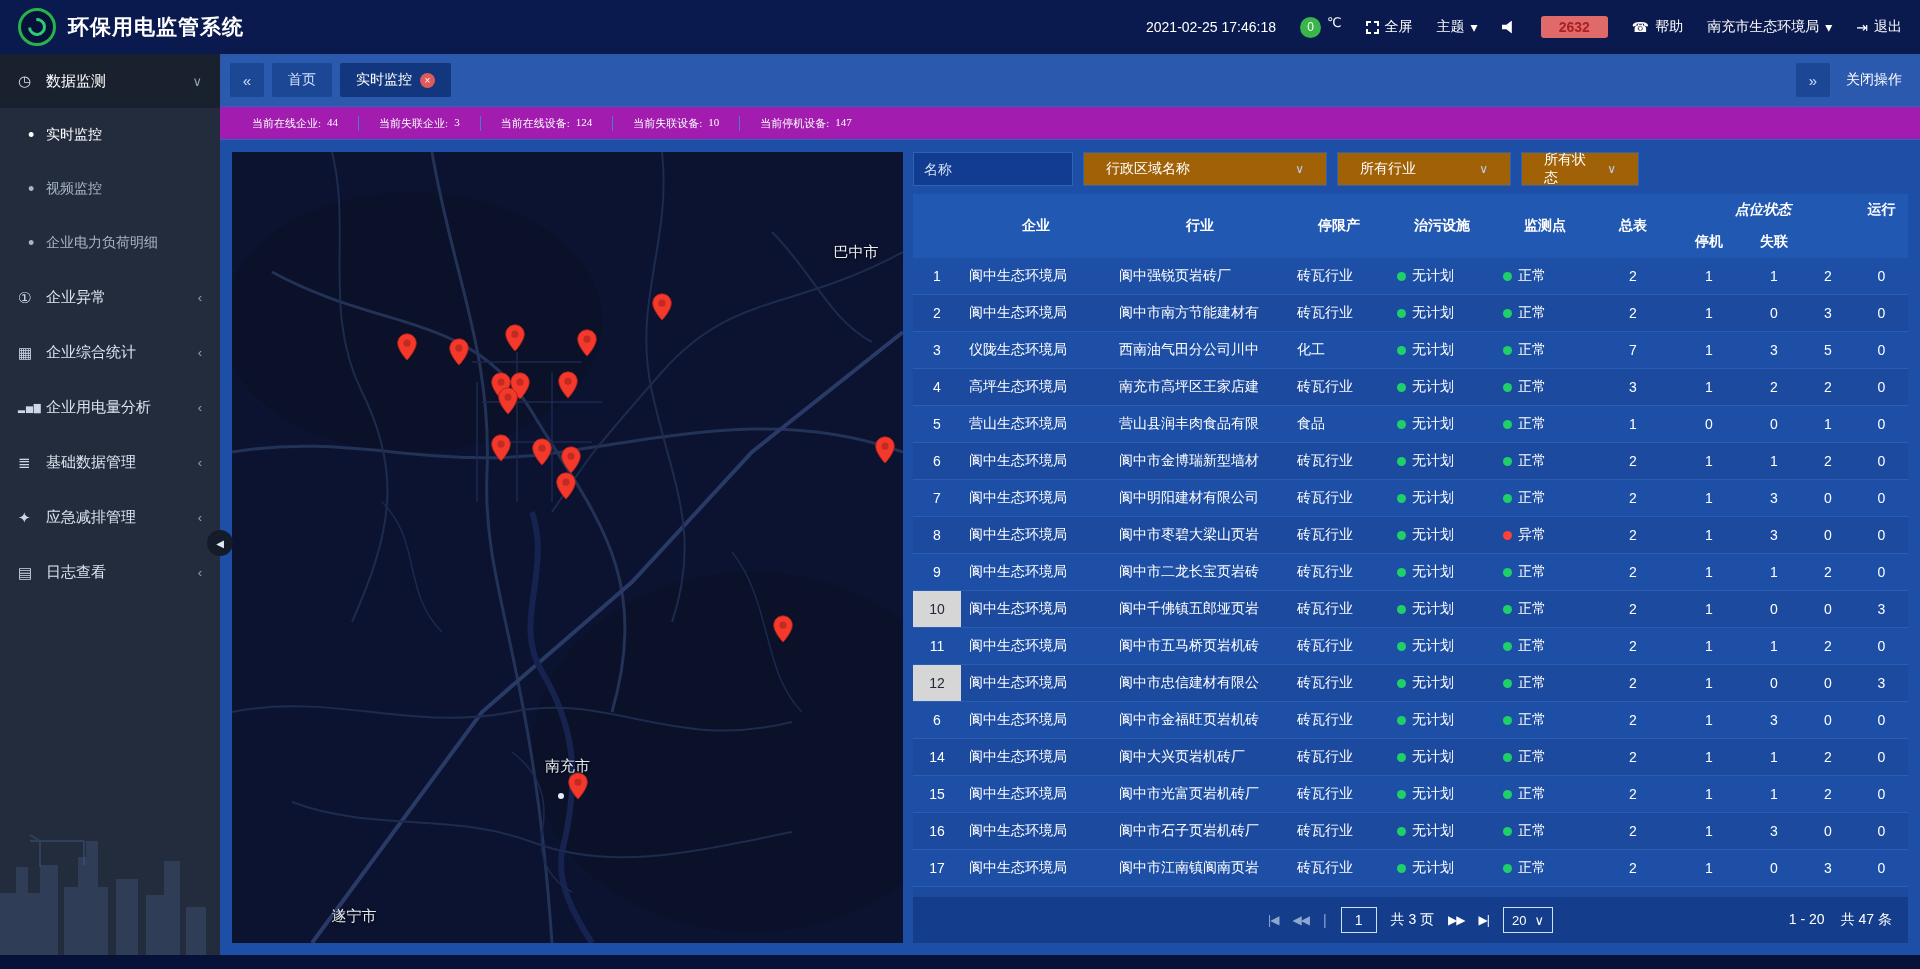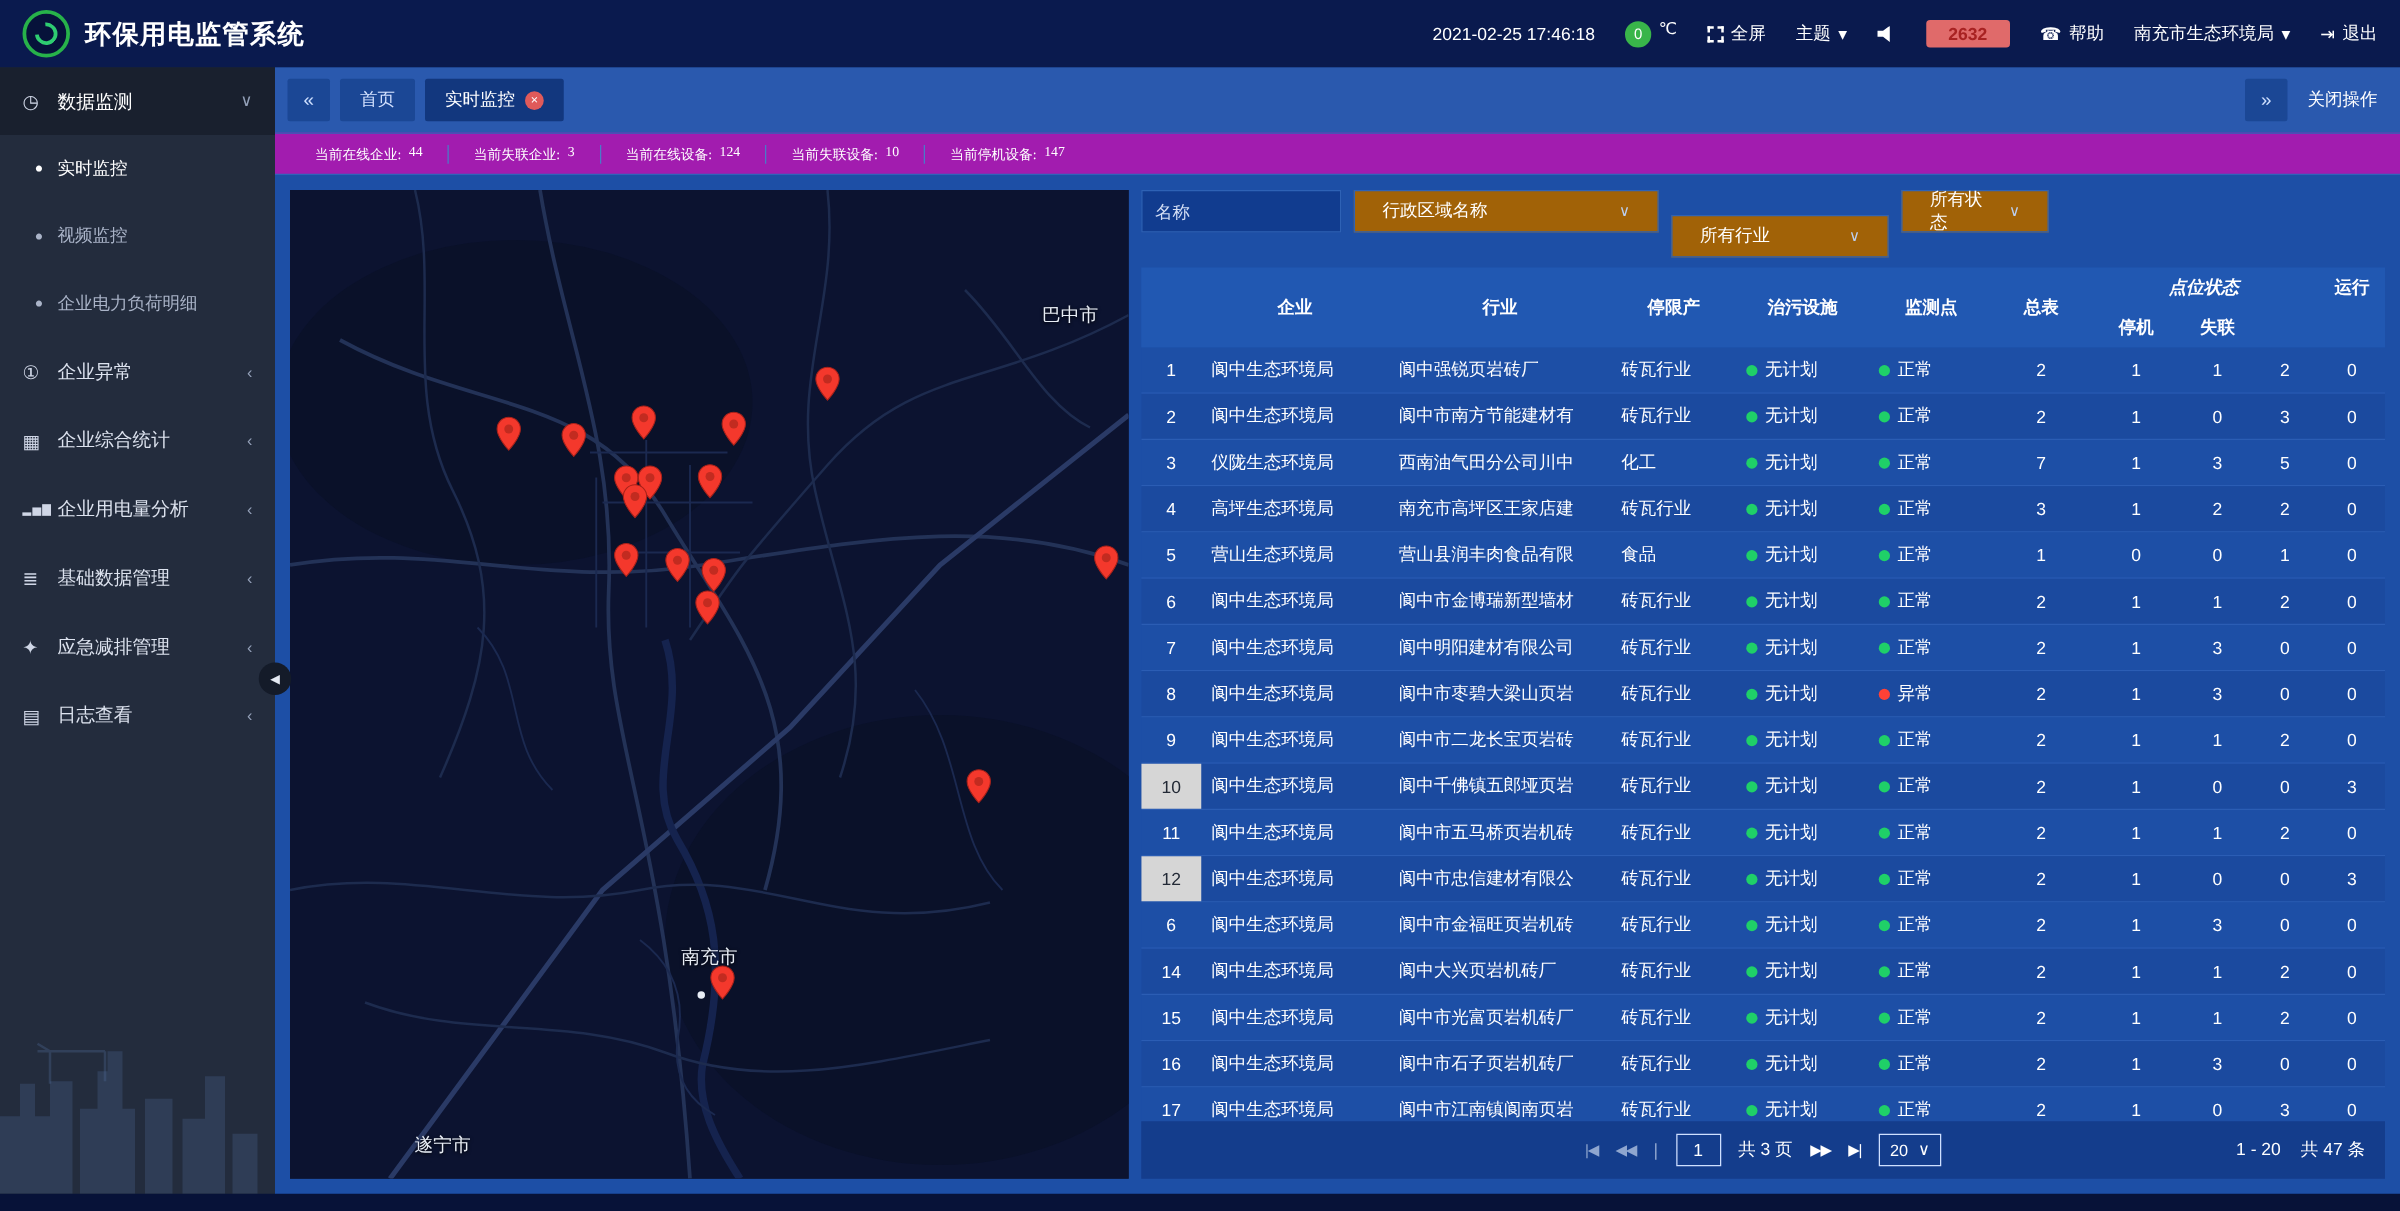"所有行业" .f-industry { margin-top: 20px -> none }
